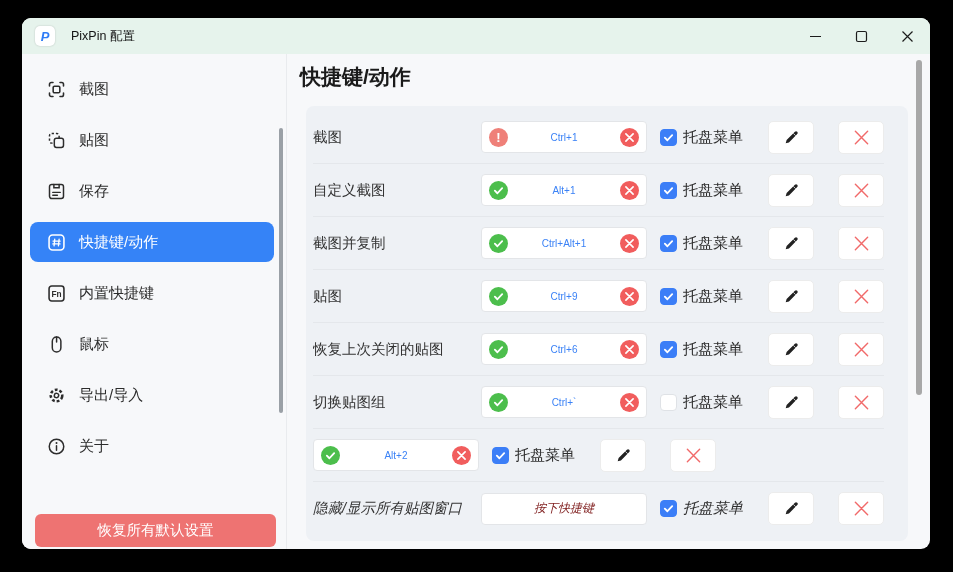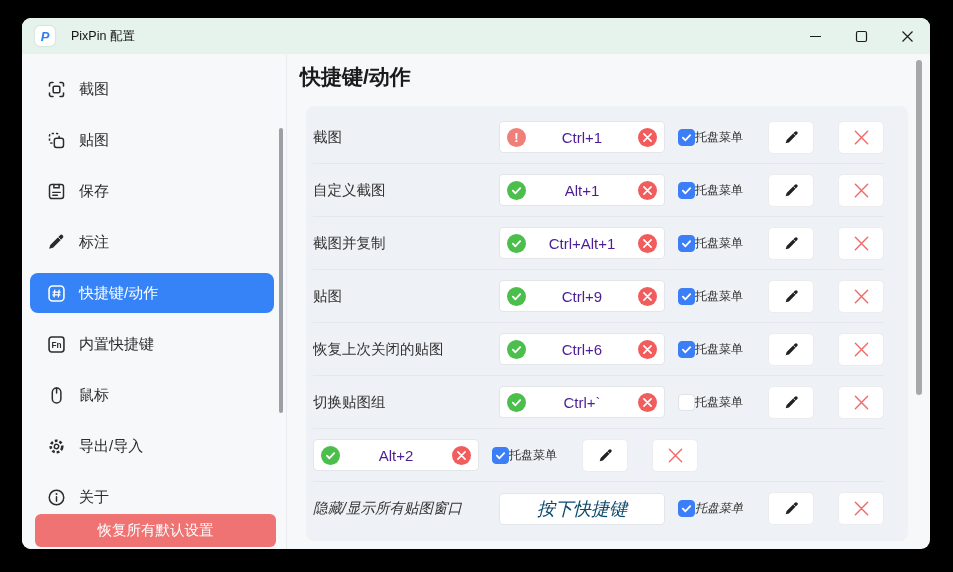"Ctrl+1" .hk-text { color: #4c1d95 -> #3b82f6; font-size: 15px -> 10px }
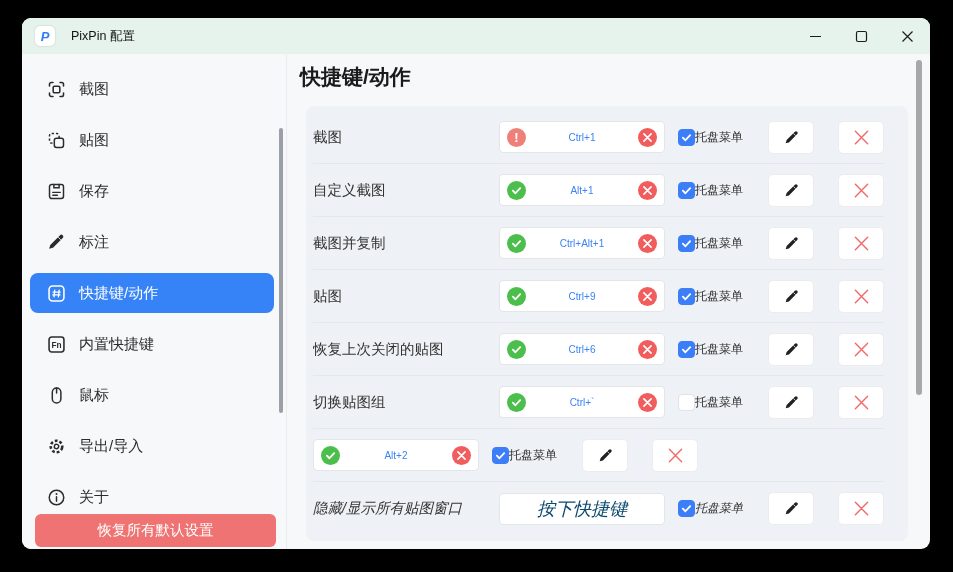"托盘菜单" .tray-label { font-size: 12px -> 15px; margin-left: none -> 6px }
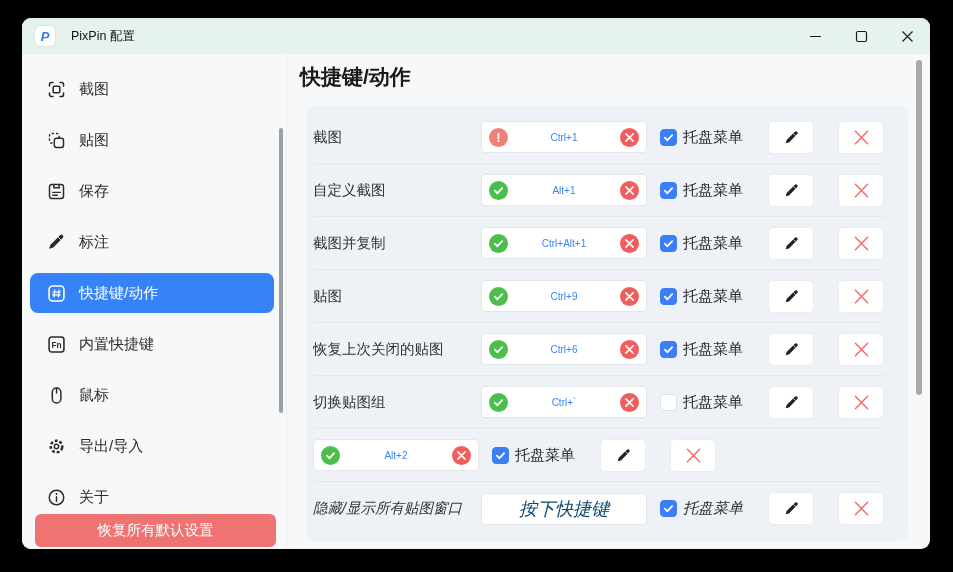"标注" div.sb-item { html: <div> <span> <svg> <path></path> <path></path> </svg> </span> <span>标注</span> </div> -> none }
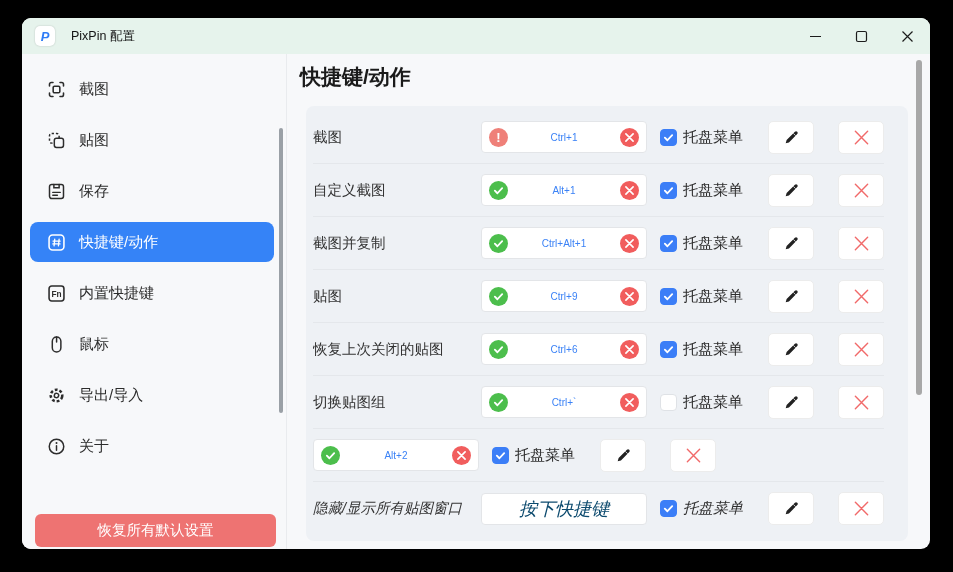"按下快捷键" .hk-text.placeholder { color: #0c4a6e -> #7f1d1d; font-size: 18px -> 12px }
